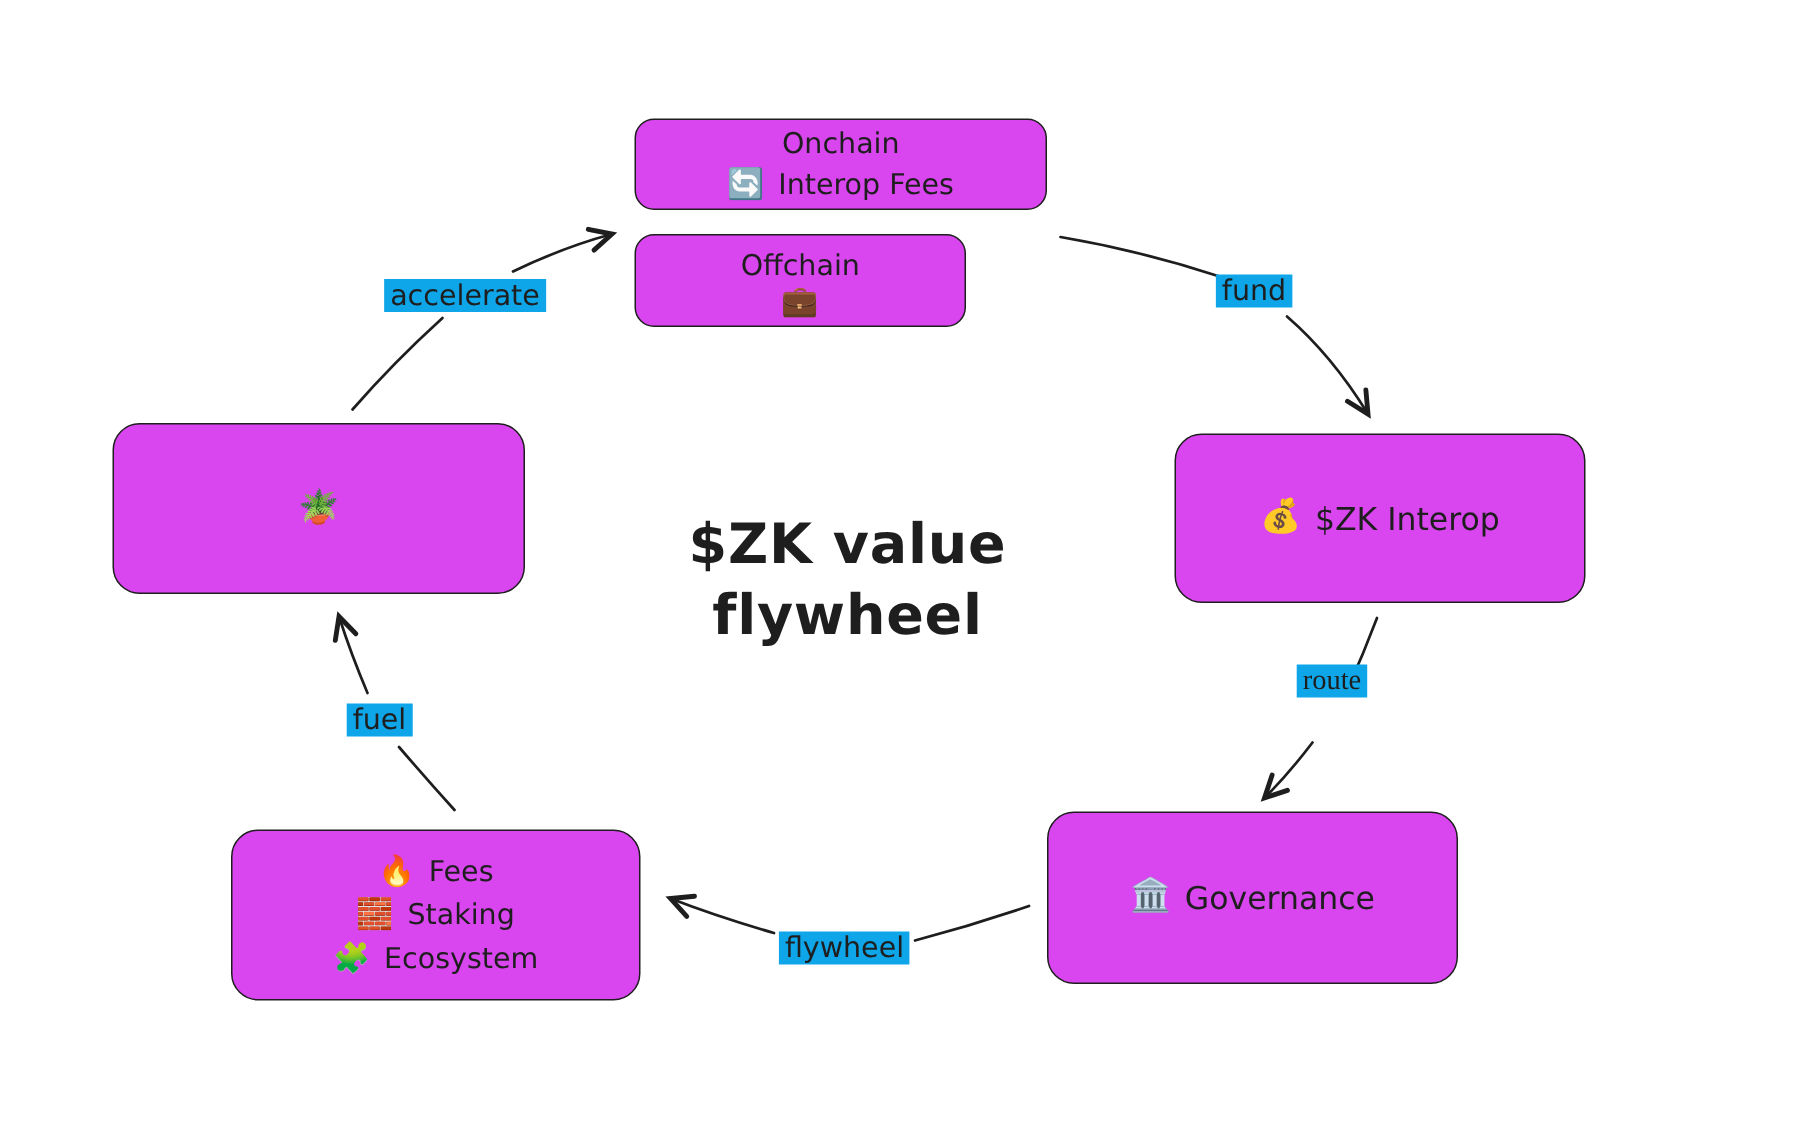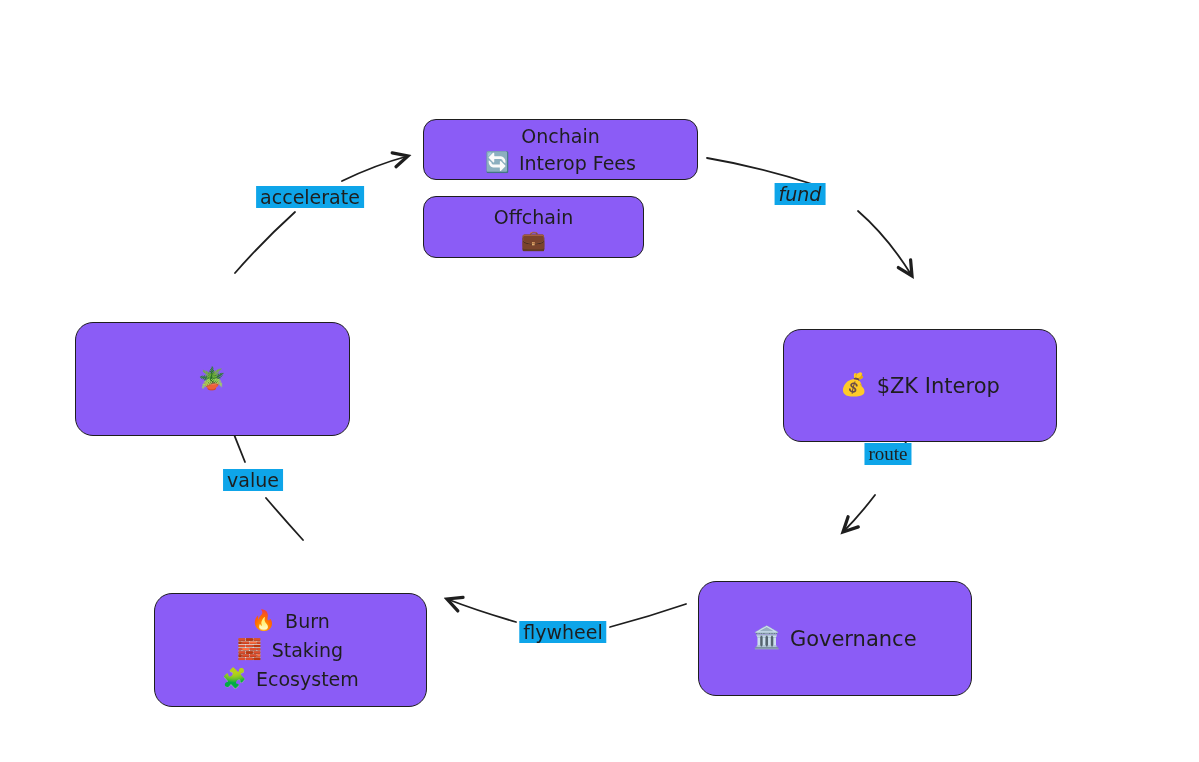"Onchain" .node { background: #8b5cf6 -> #d946ef; margin-top: 40px -> none }
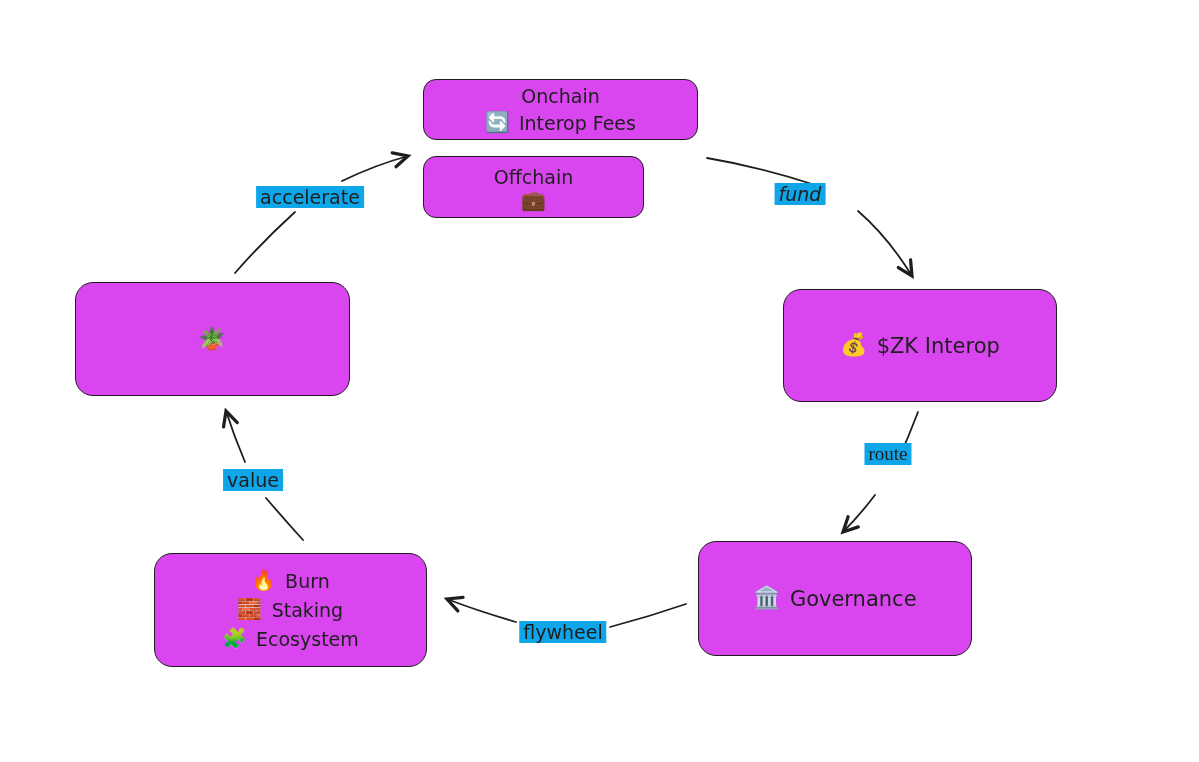"fund" div.edge-label { font-style: italic -> none; left: 800px -> 836px }
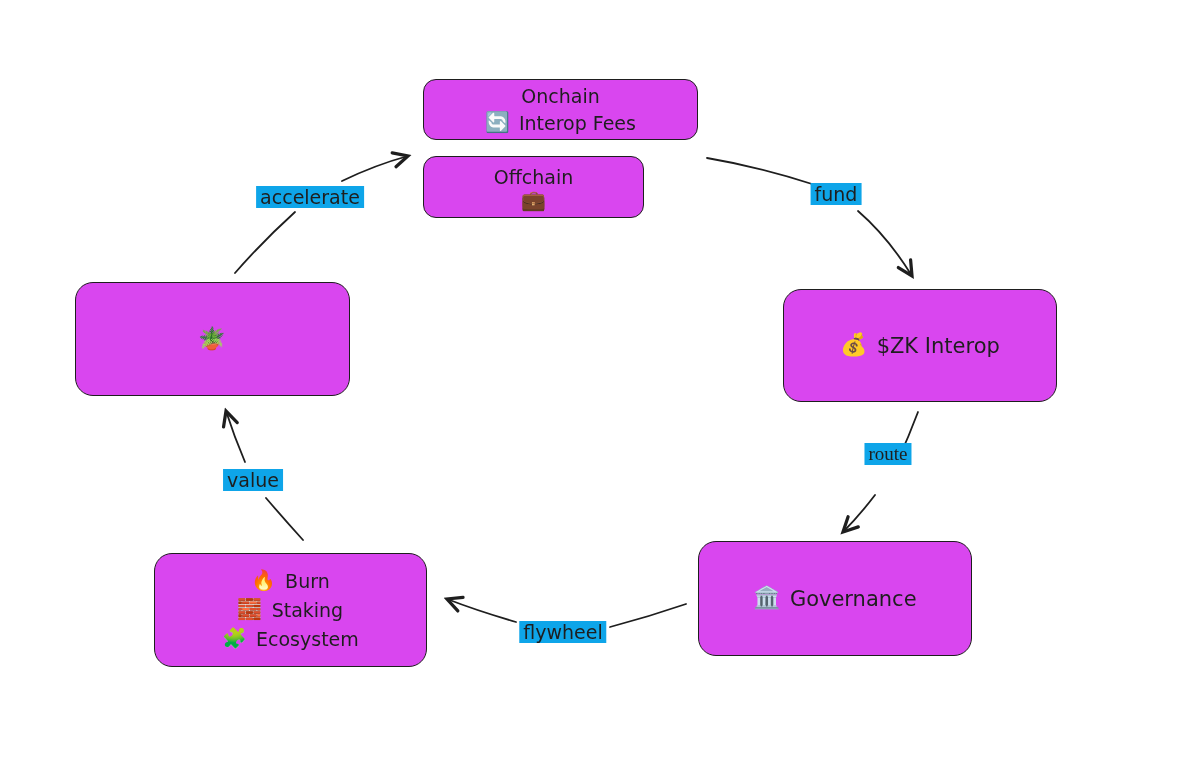"$ZK value" div.diagram-title { html: none -> <div> <div>$ZK value</div> <div>flywheel</div> </div> }
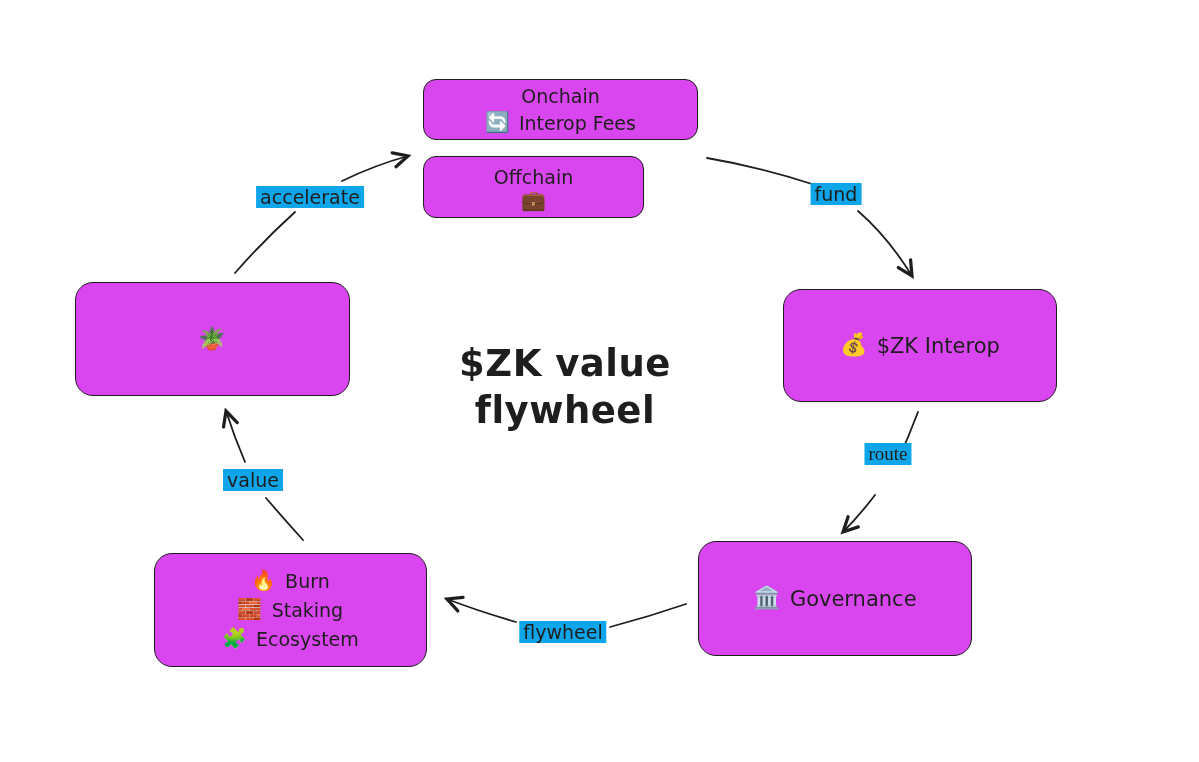"value" div.edge-label { text: value -> fuel }
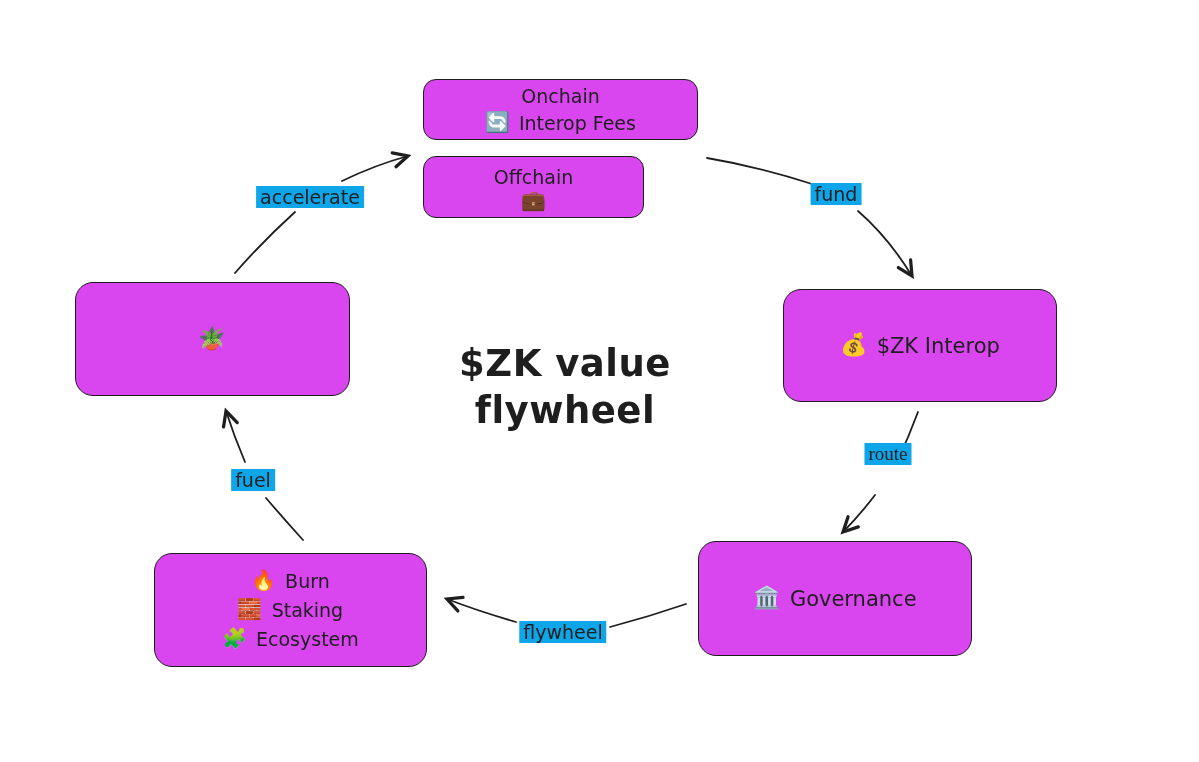"Burn" span { text: Burn -> Fees }
